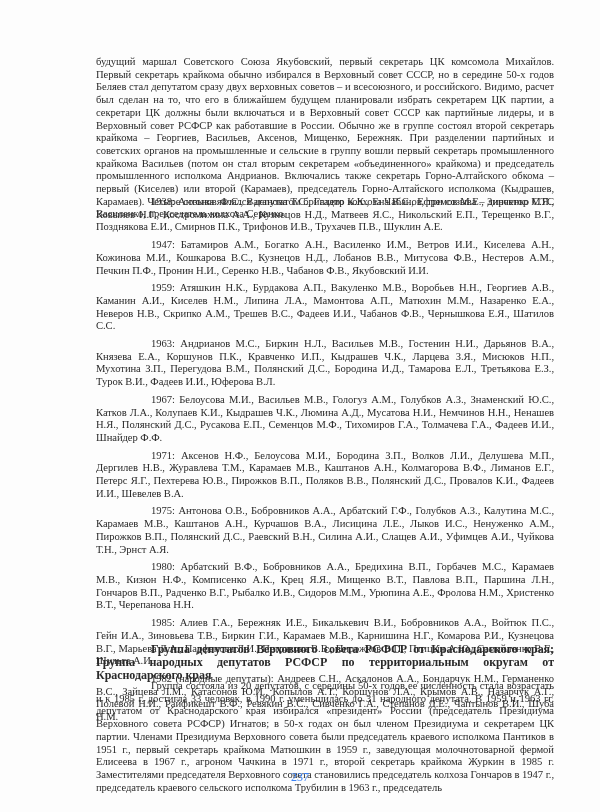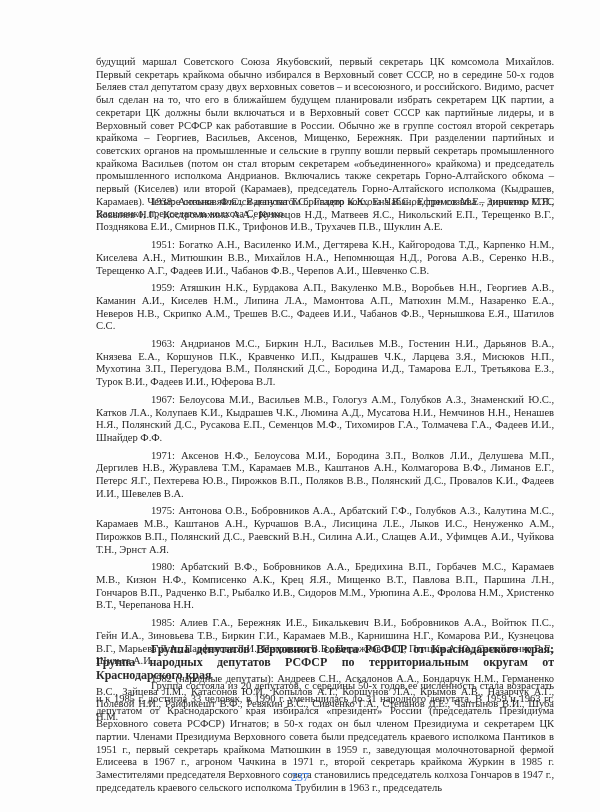"1947: Батамиров А.М., Богатко А.Н.," p.indent { html: none -> <p>1947: Батамиров А.М., Богатко А.Н., Василенко И.М., Ветров И.И., Киселева А.Н., Кожинова М.И., Кошкарова В.С., Кузнецов Н.Д., Лобанов В.В., Митусова Ф.В., Нестеров А.М., Печкин П.Ф., Пронин Н.И., Серенко Н.В., Чабанов Ф.В., Якубовский И.И.</p> }
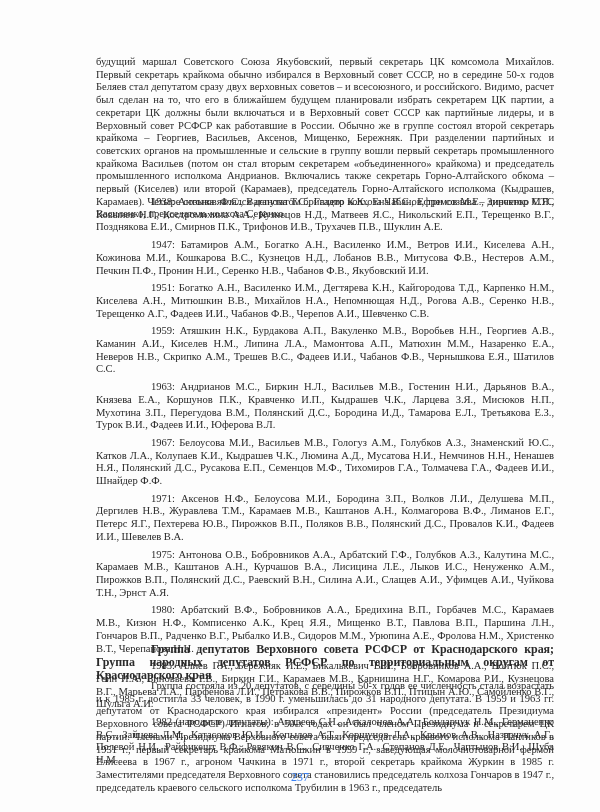"1951: Богатко А.Н., Василенко И.М.," p.indent { html: <p>1951: Богатко А.Н., Василенко И.М., Дегтярева К.Н., Кайгородова Т.Д., Карпенко Н.М., Киселева А.Н., Митюшкин В.В., Михайлов Н.А., Непомнющая Н.Д., Рогова А.В., Серенко Н.В., Терещенко А.Г., Фадеев И.И., Чабанов Ф.В., Черепов А.И., Шевченко С.В.</p> -> none }
